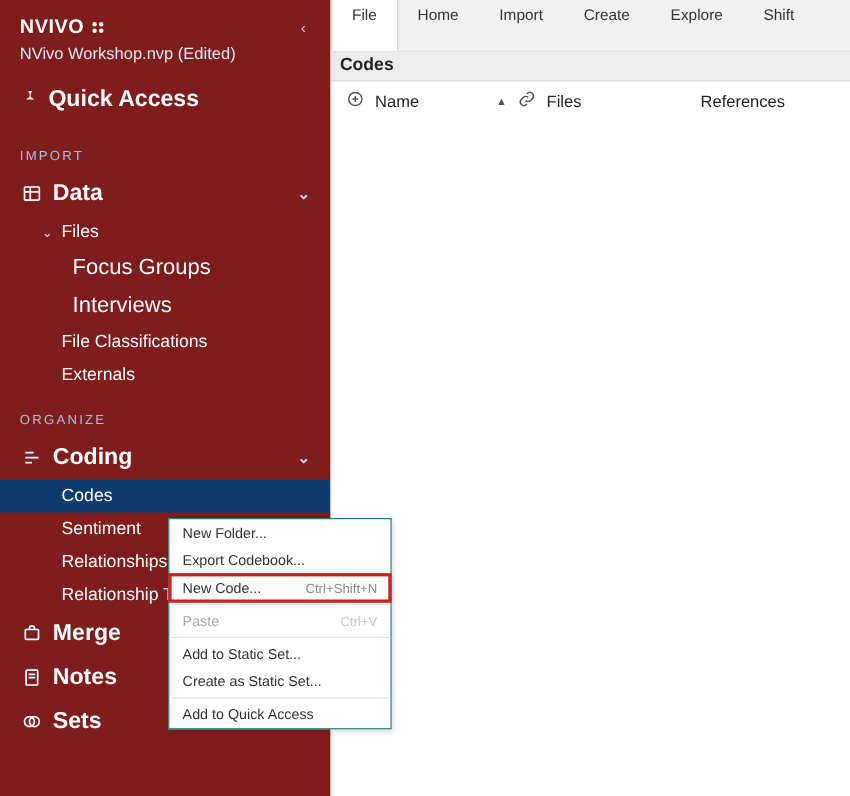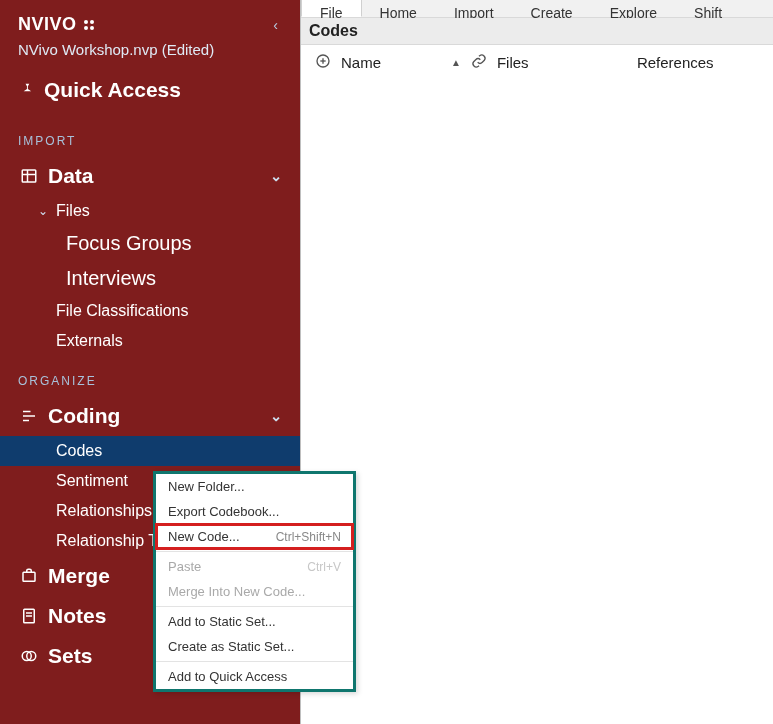"File" .ribbon { height: 18px -> 47px }
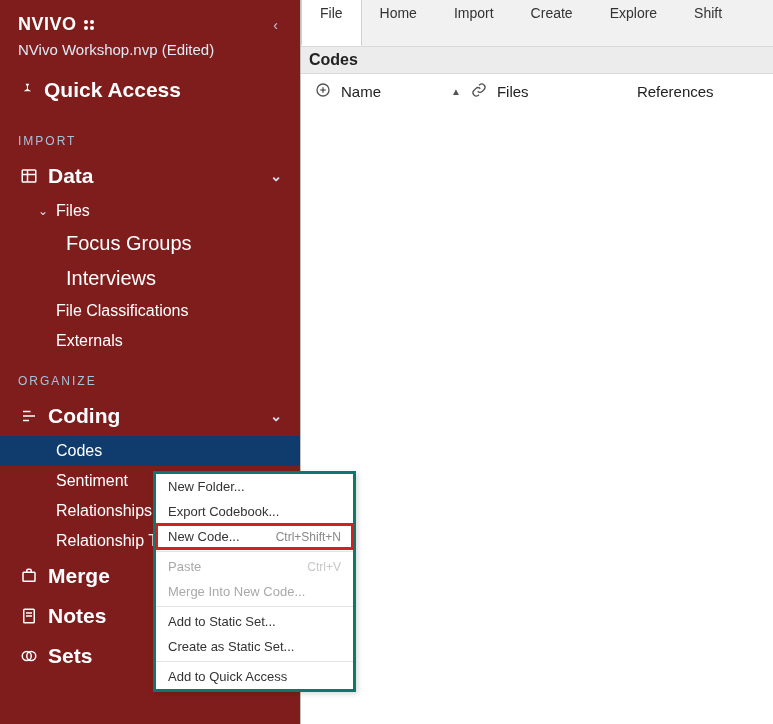"New Folder..." .ctx-menu { border: 3px solid #0f766e -> 1px solid #0f766e }
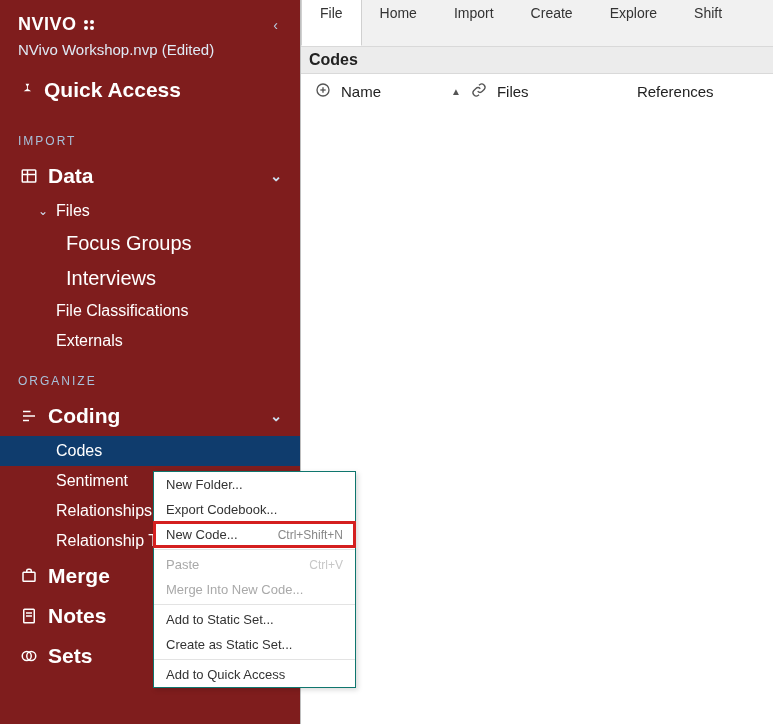"Merge Into New Code..." div.ctx-item { html: <div> <span>Merge Into New Code...</span> </div> -> none }
